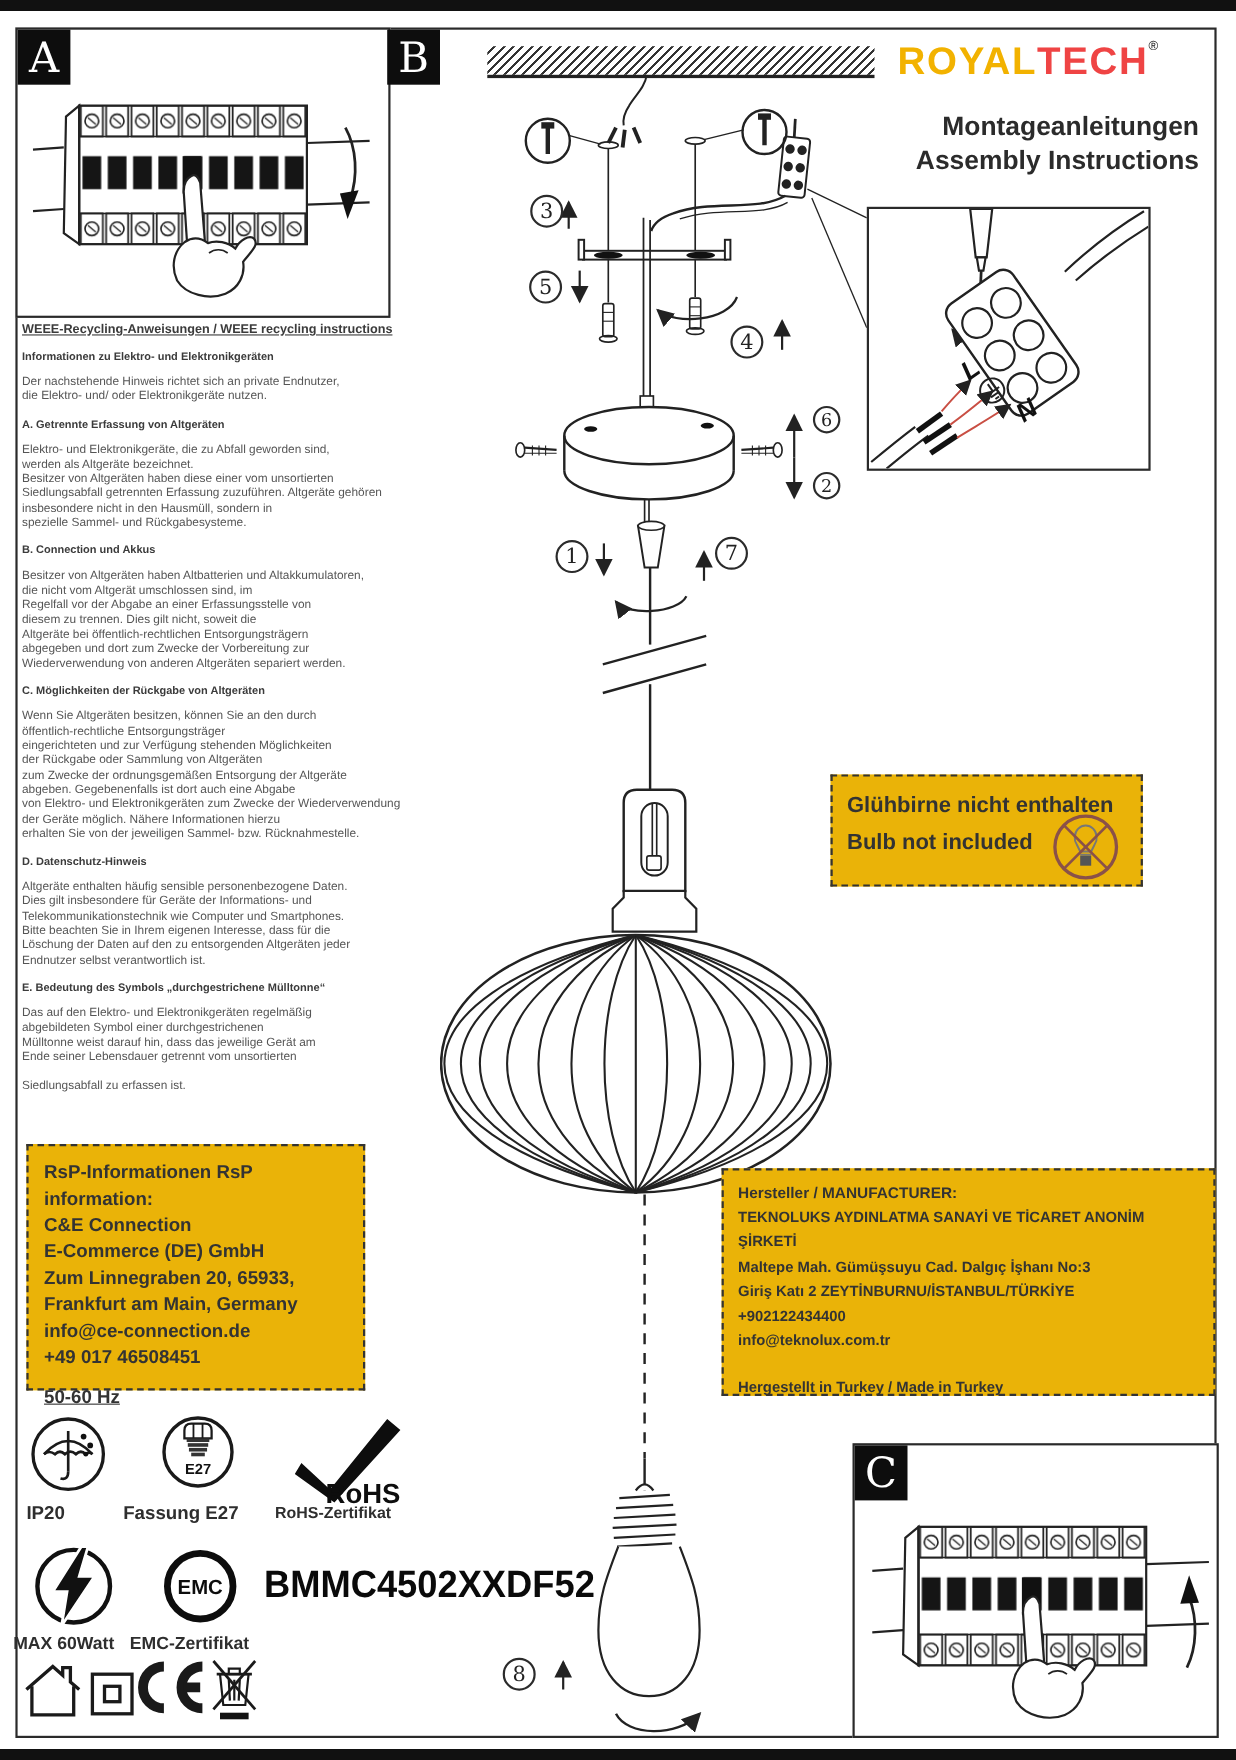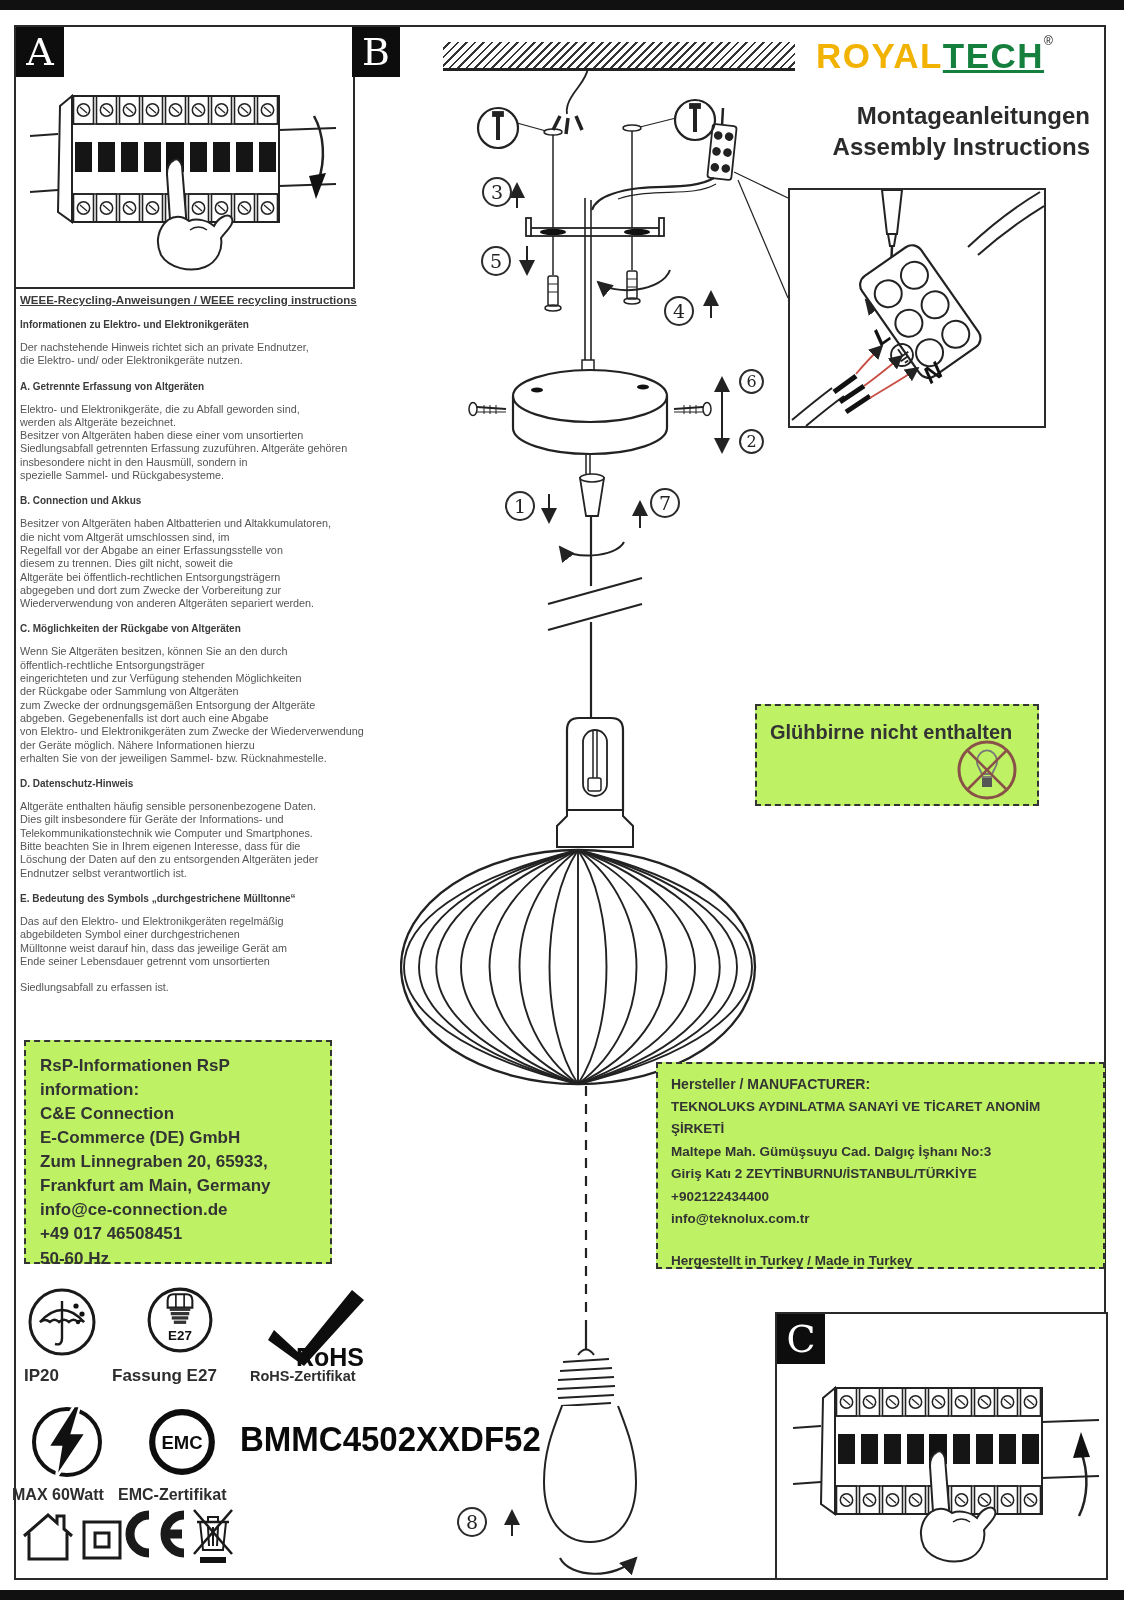"TECH" .logo .tech { color: #15803d -> #ef4444; text-decoration: underline -> none }
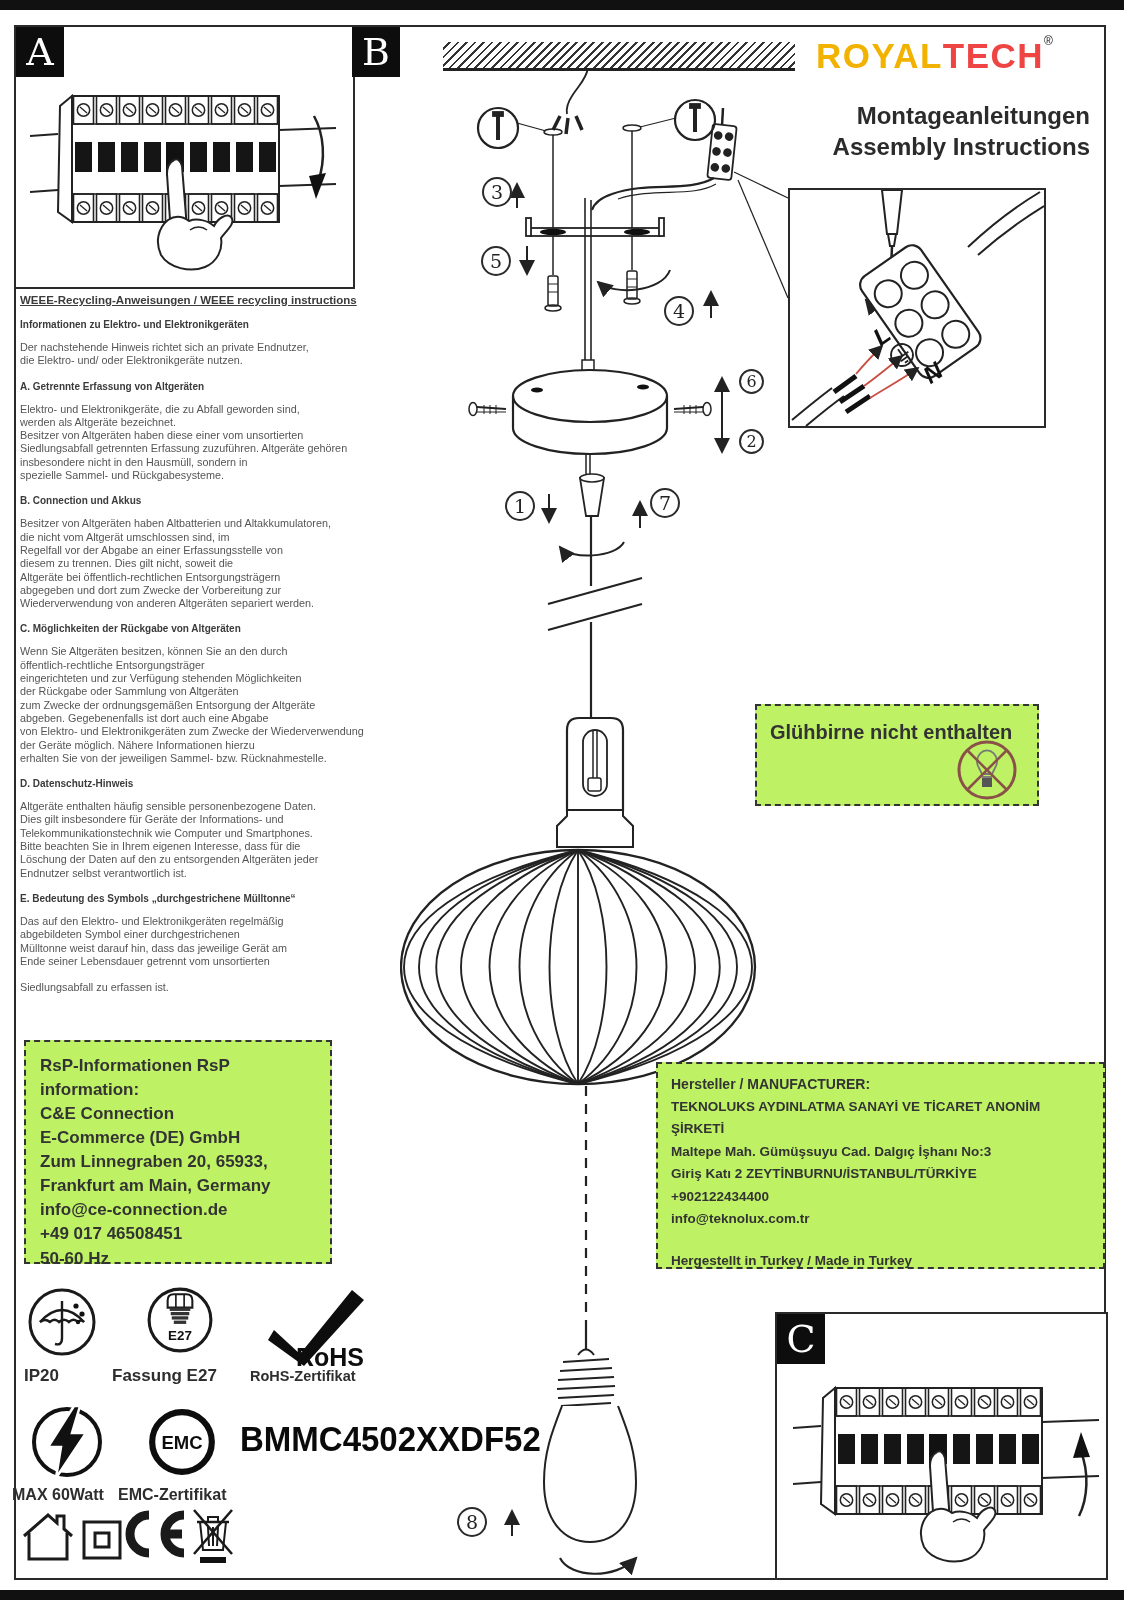"Glühbirne nicht enthalten" .dashed { background: #bef264 -> #eab308 }
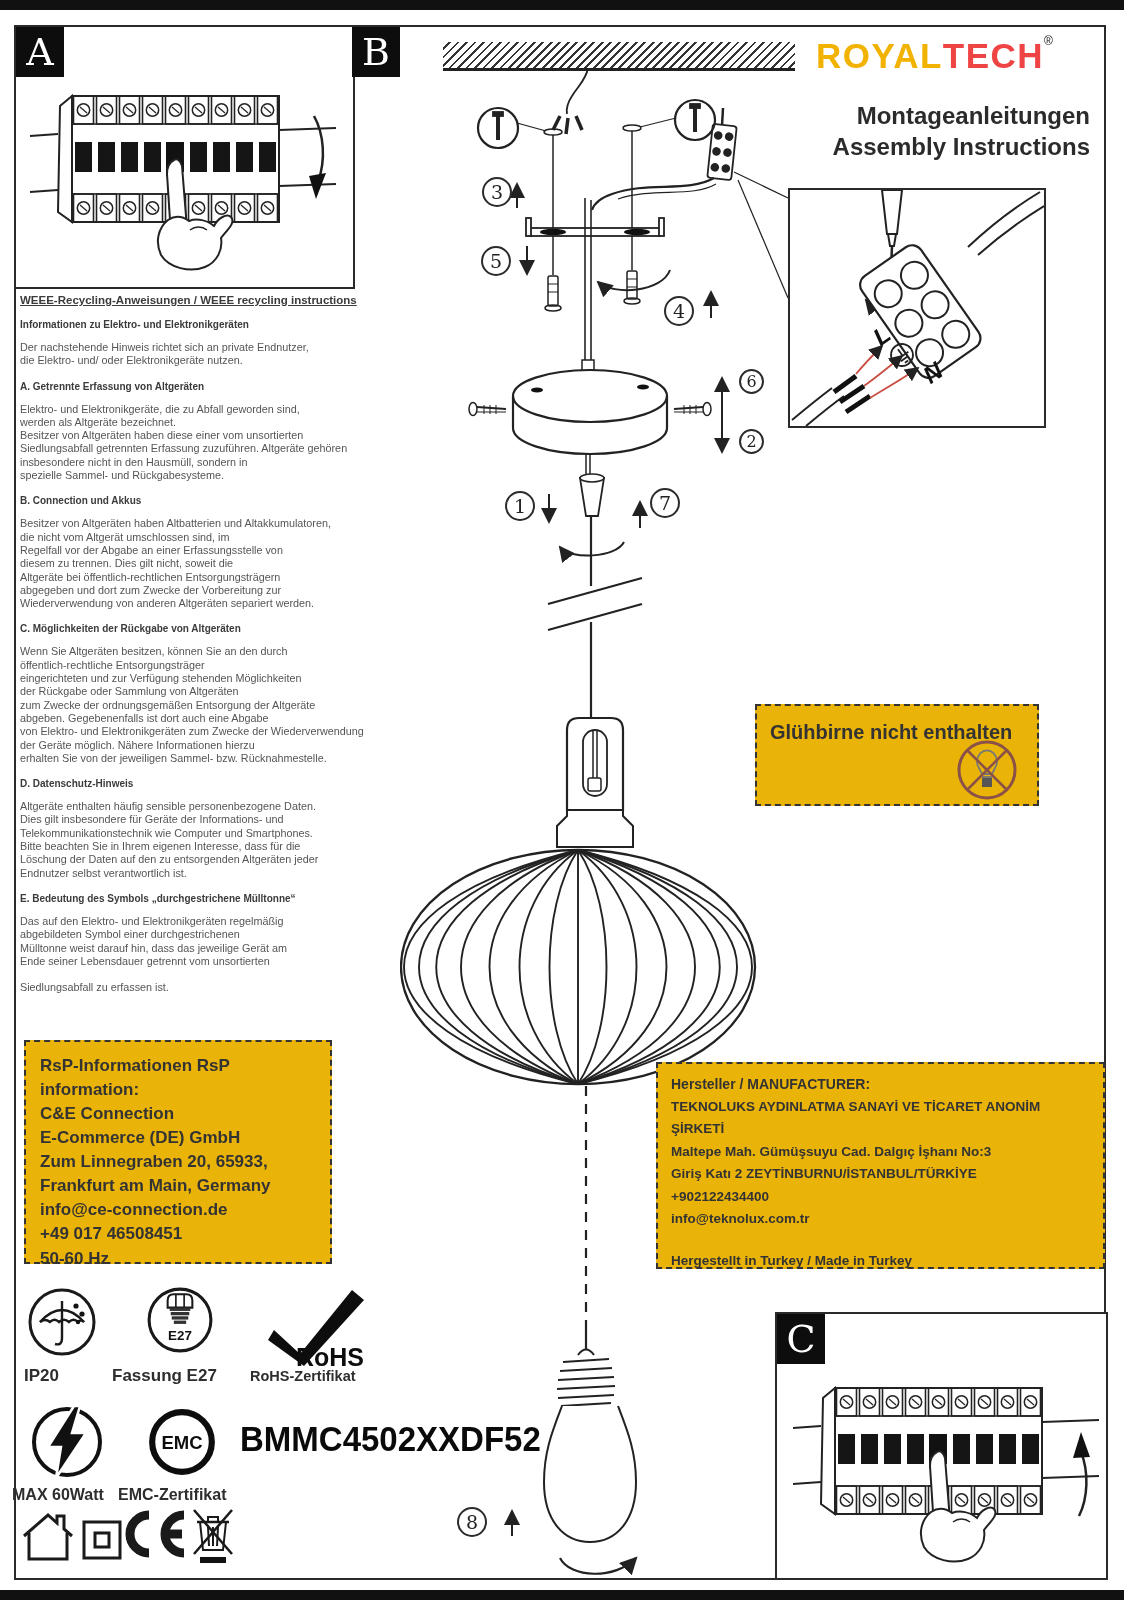"Bulb not included" div { html: none -> <div>Bulb not included</div> }
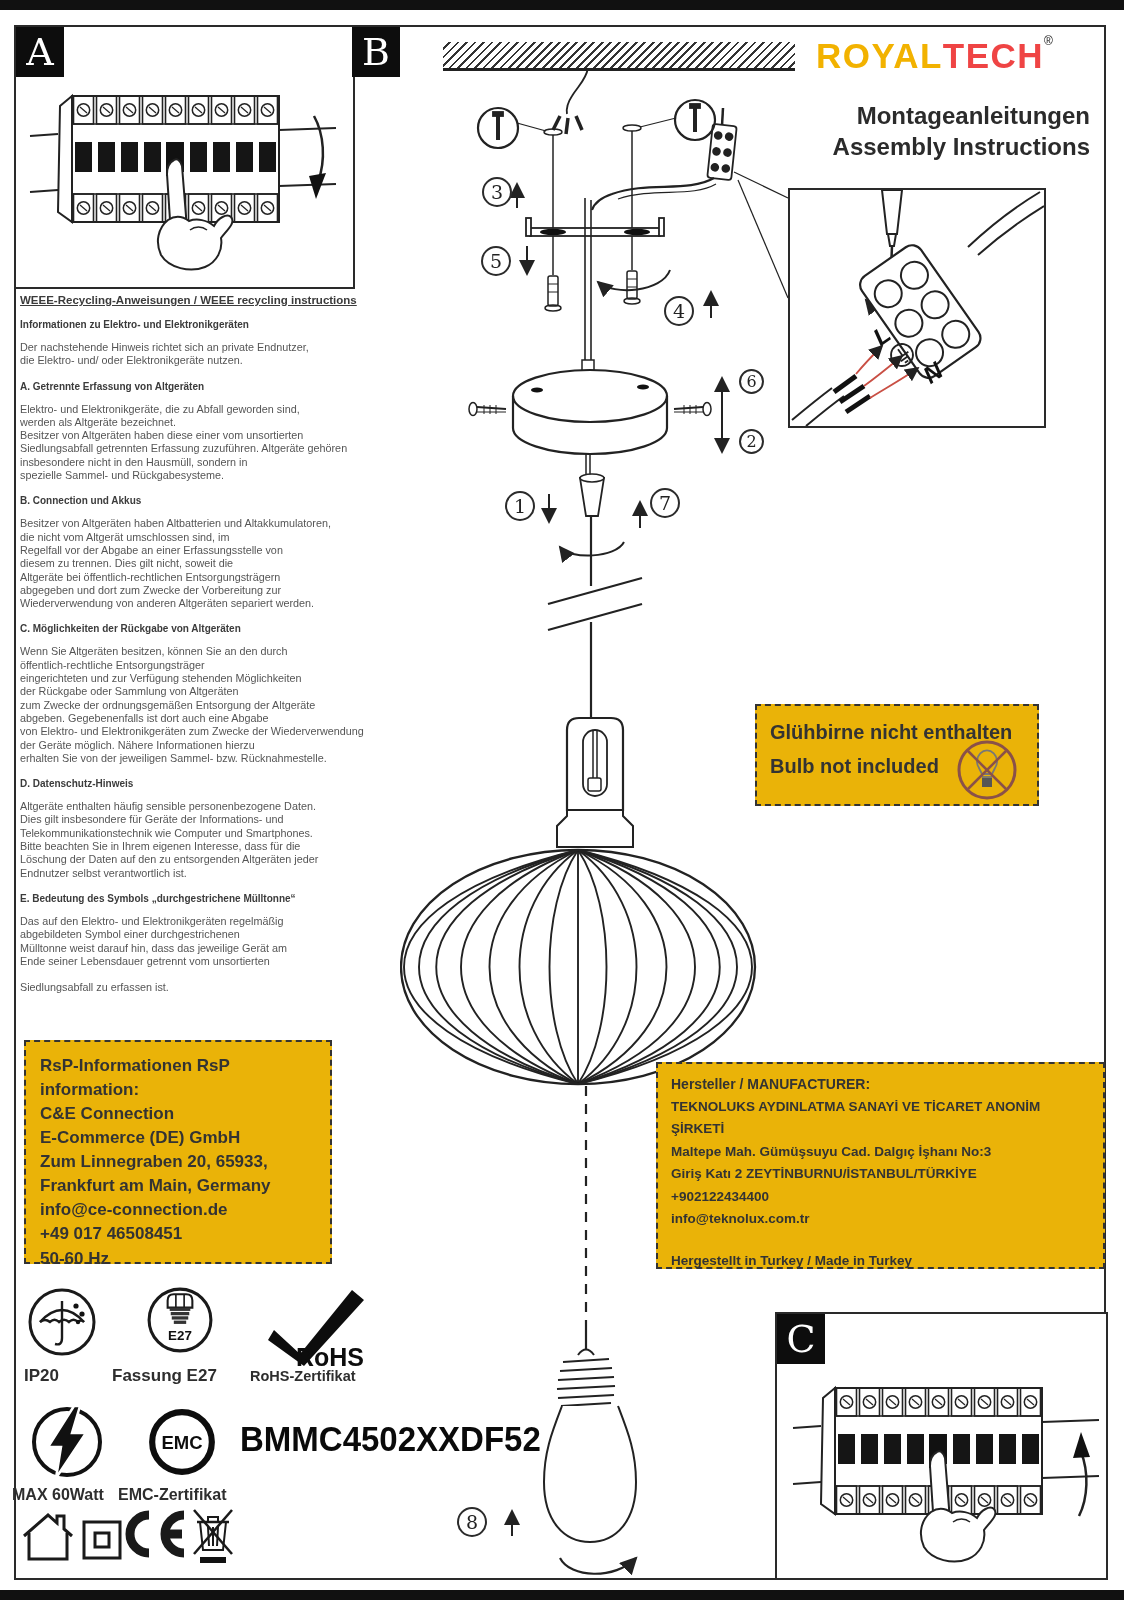"50-60 Hz" .rsp .gap { margin-top: 1px -> 12px; text-decoration: none -> underline }
